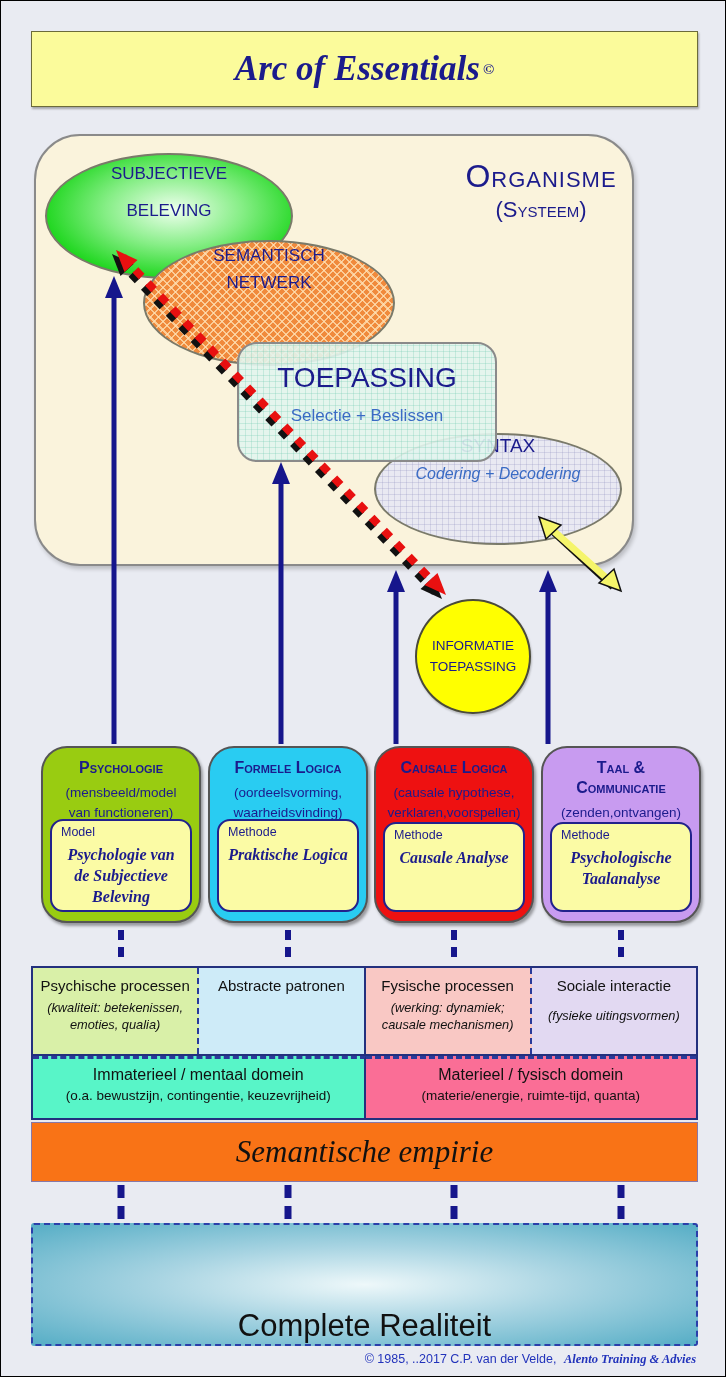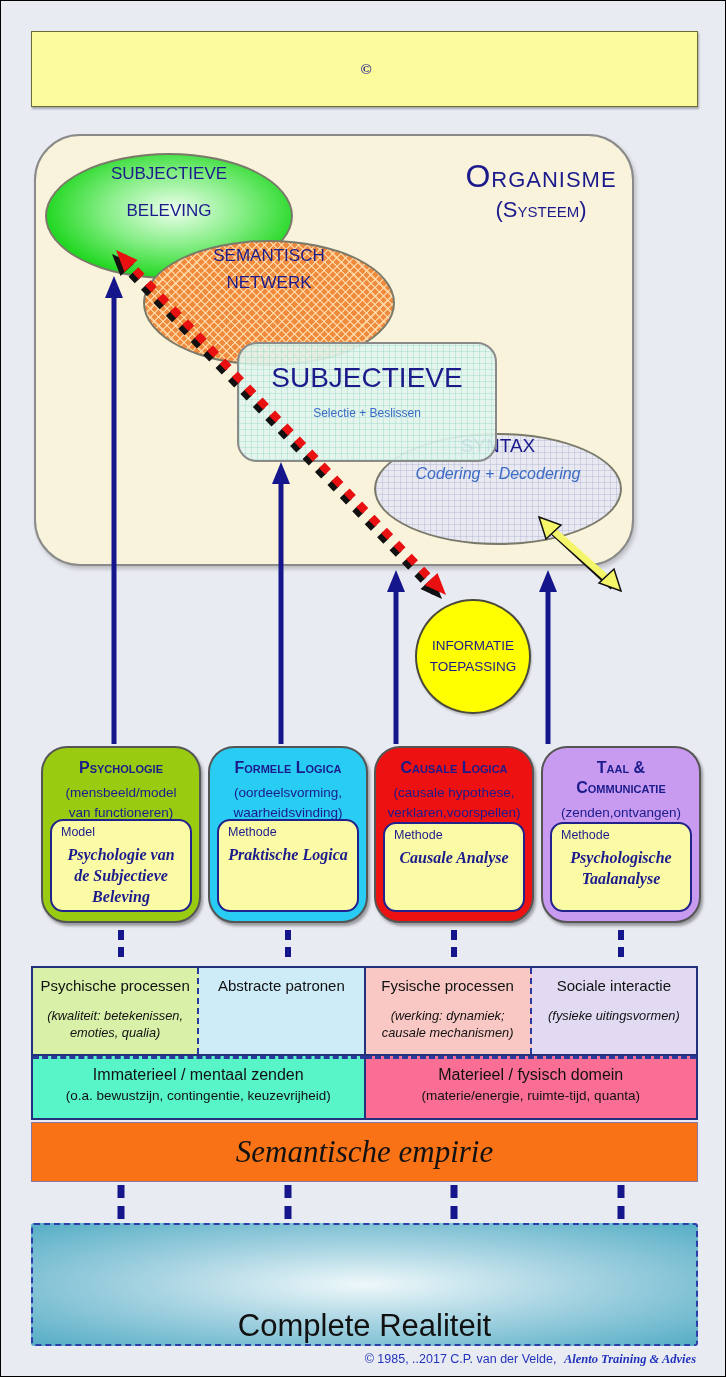"Arc of Essentials" span.title-text { html: none -> <span>Arc of Essentials</span> }
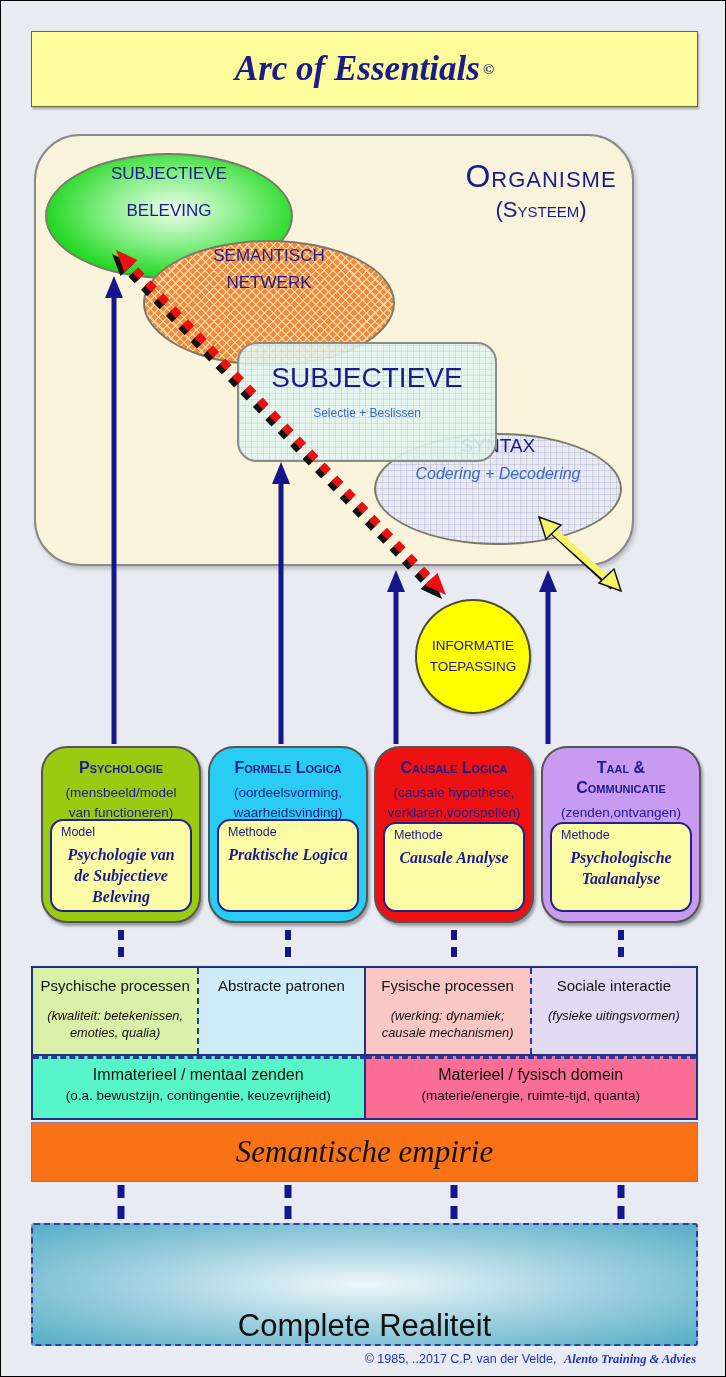"SUBJECTIEVE" div.info-title { text: SUBJECTIEVE -> TOEPASSING }
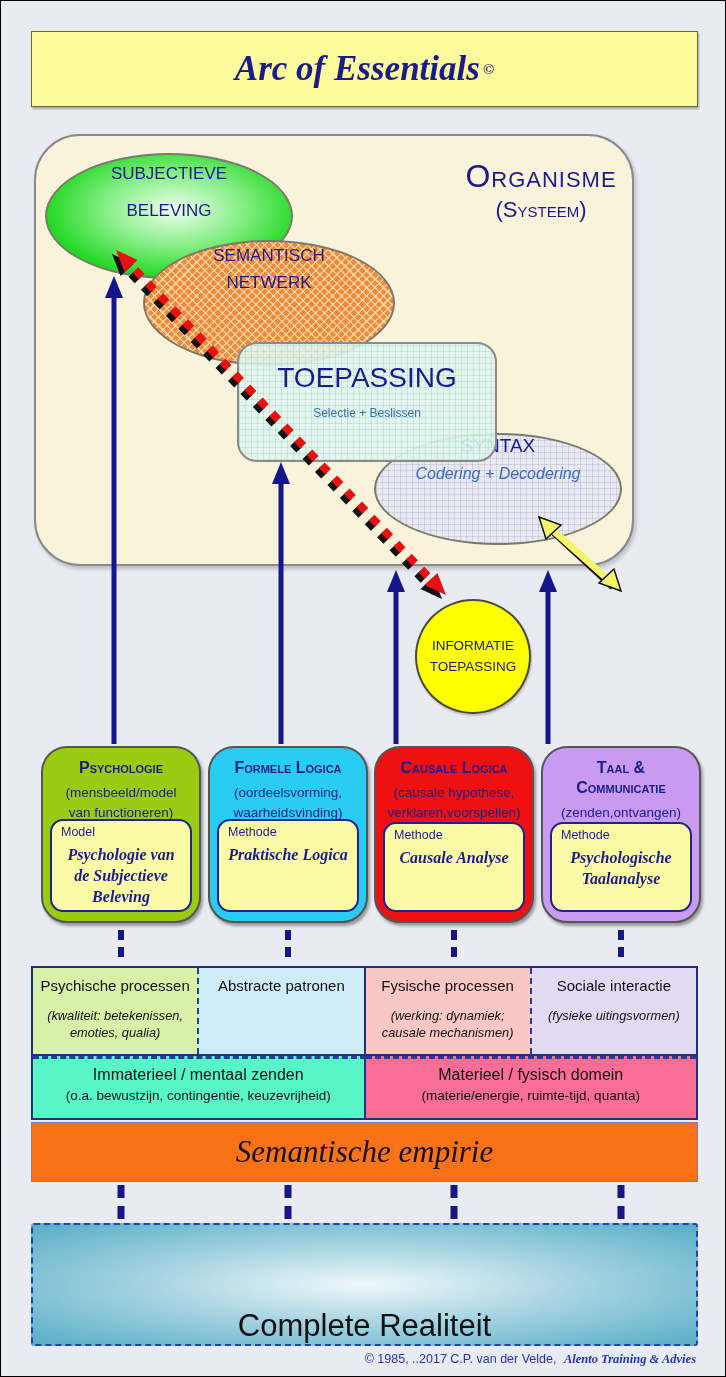"Selectie + Beslissen" .info-sub { font-size: 12px -> 17px }
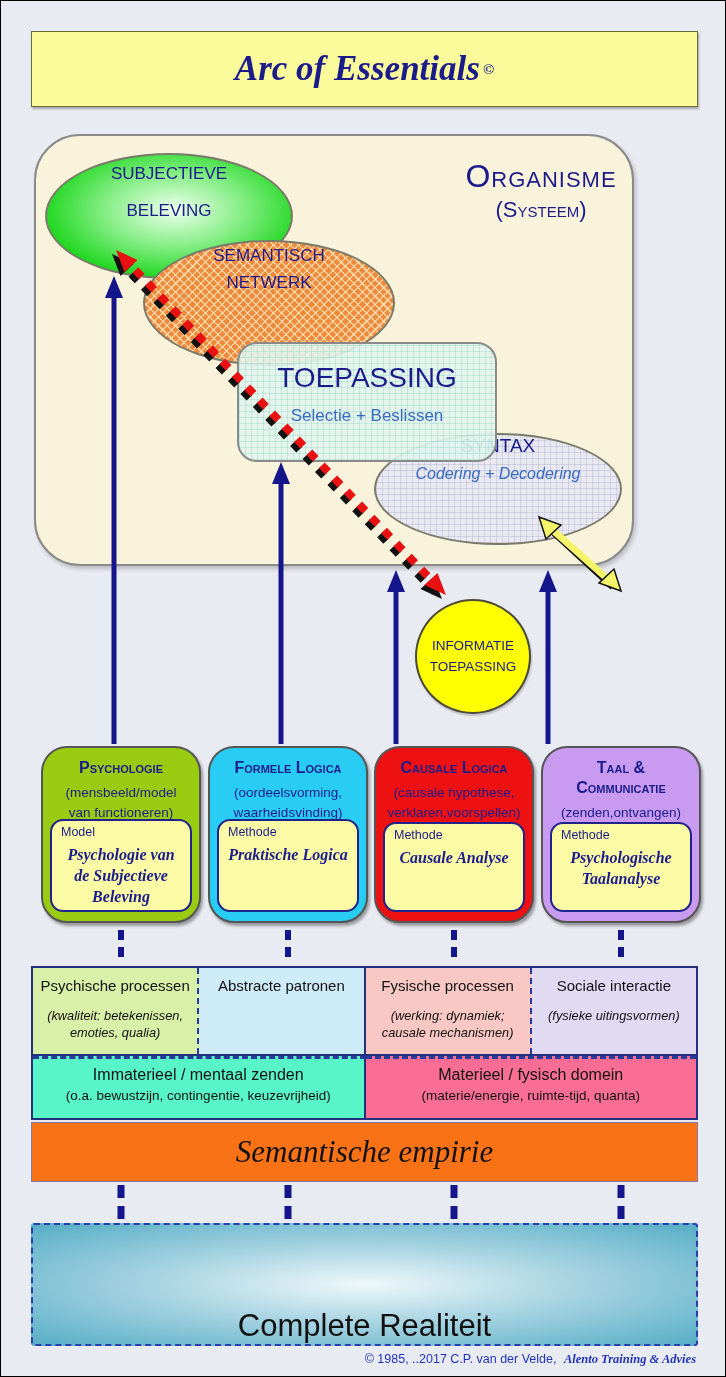"(kwaliteit: betekenissen, emoties," .dcell .d-detail { margin-top: 12px -> 4px }
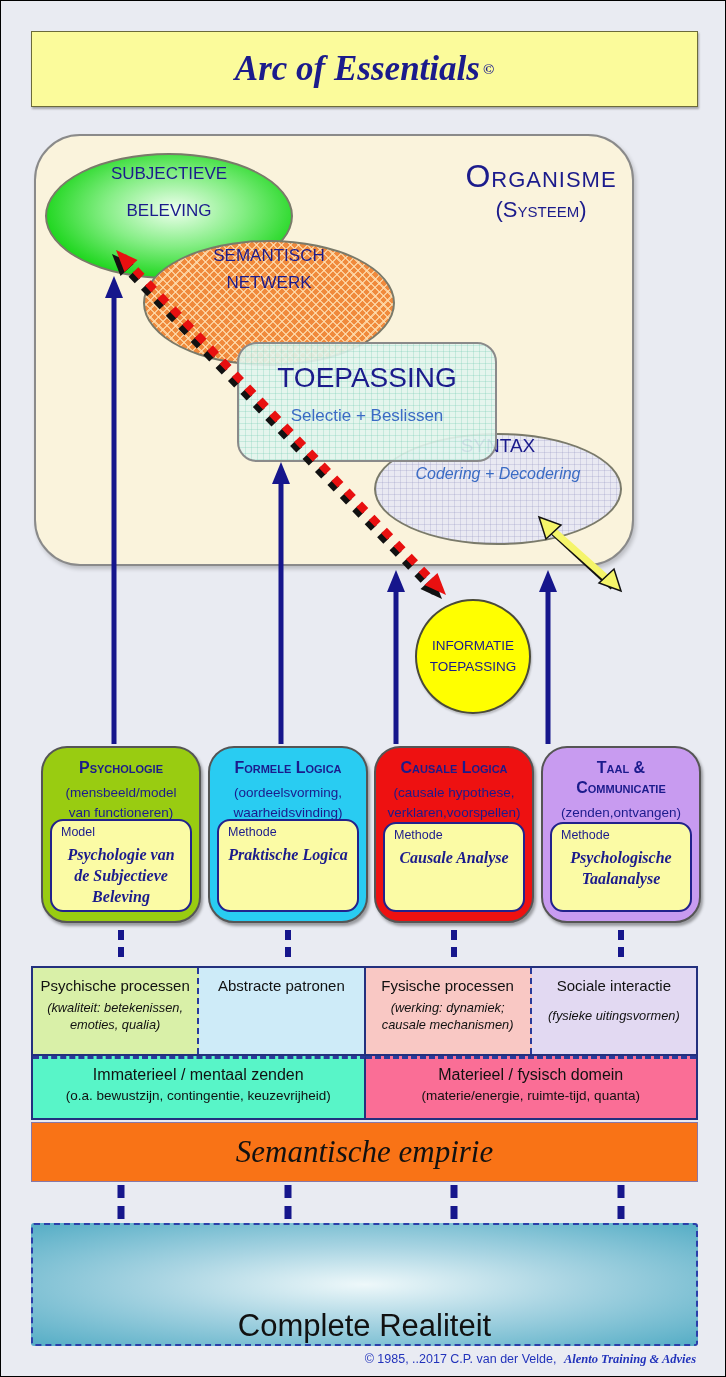"Immaterieel / mentaal zenden" div.r-title { text: zenden -> domein }
